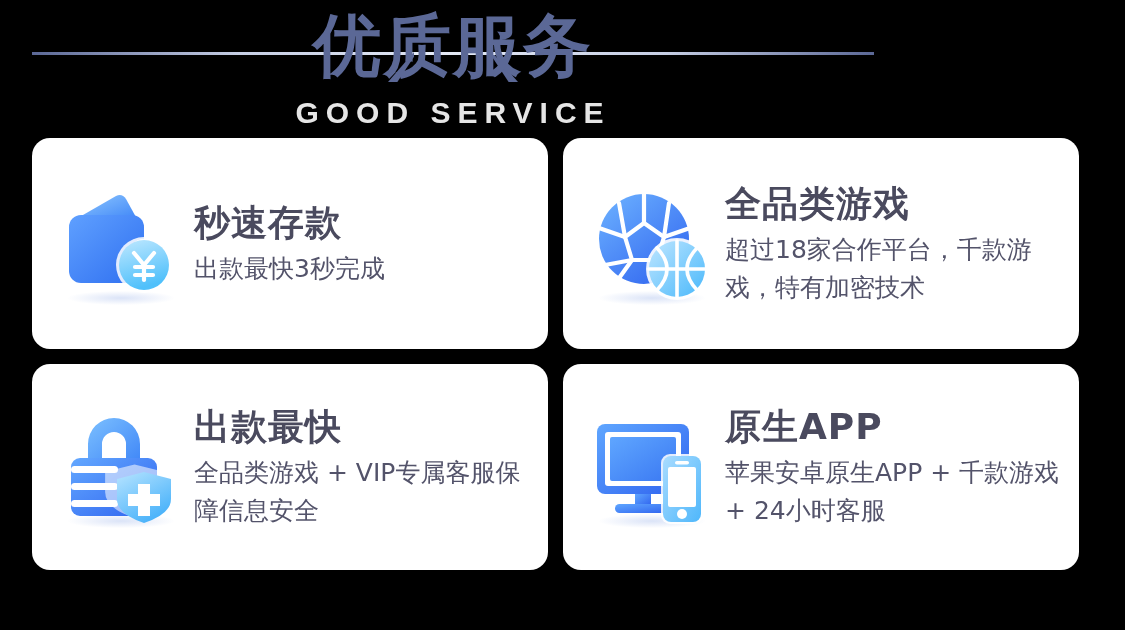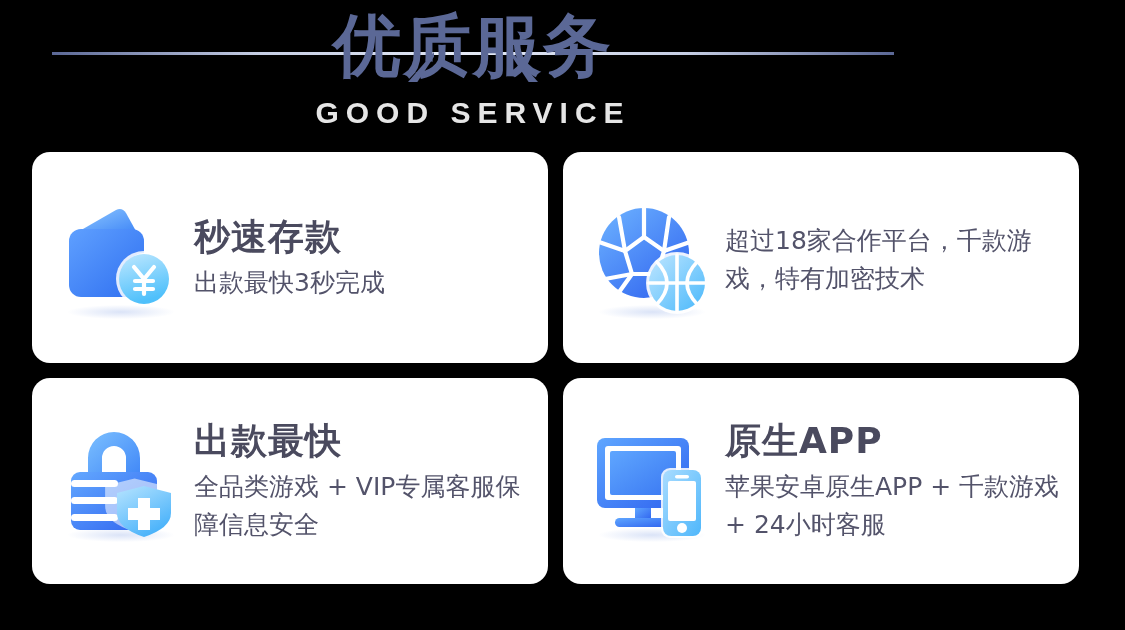"优质服务" .header { margin-left: 20px -> none }
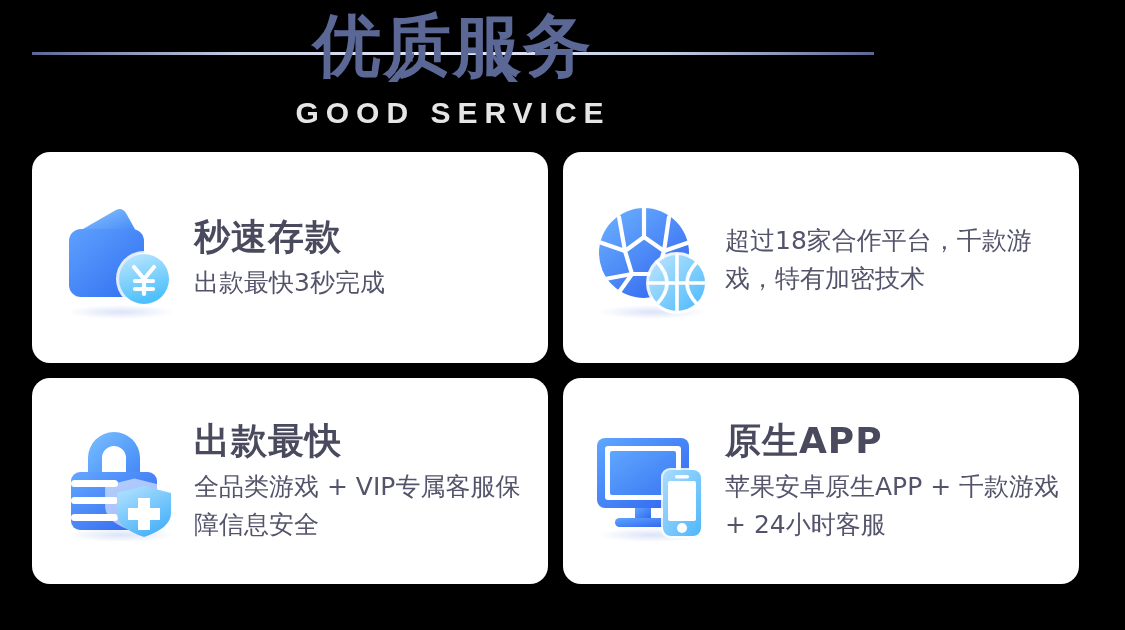"秒速存款" .grid { top: 152px -> 138px }
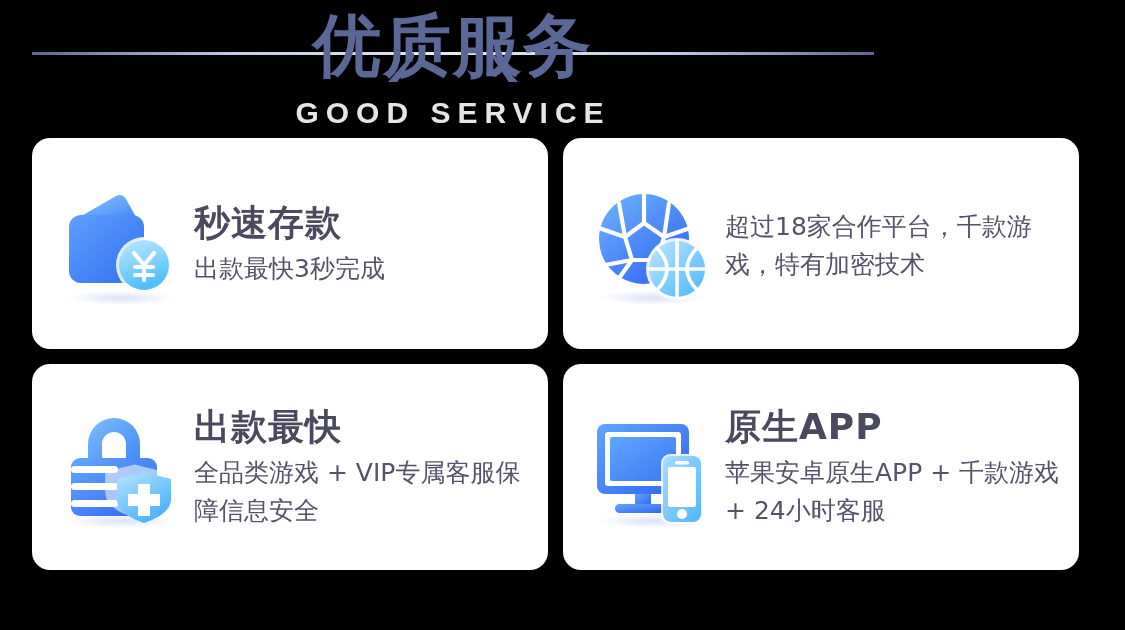"全品类游戏" div.card-title { html: none -> <div>全品类游戏</div> }
